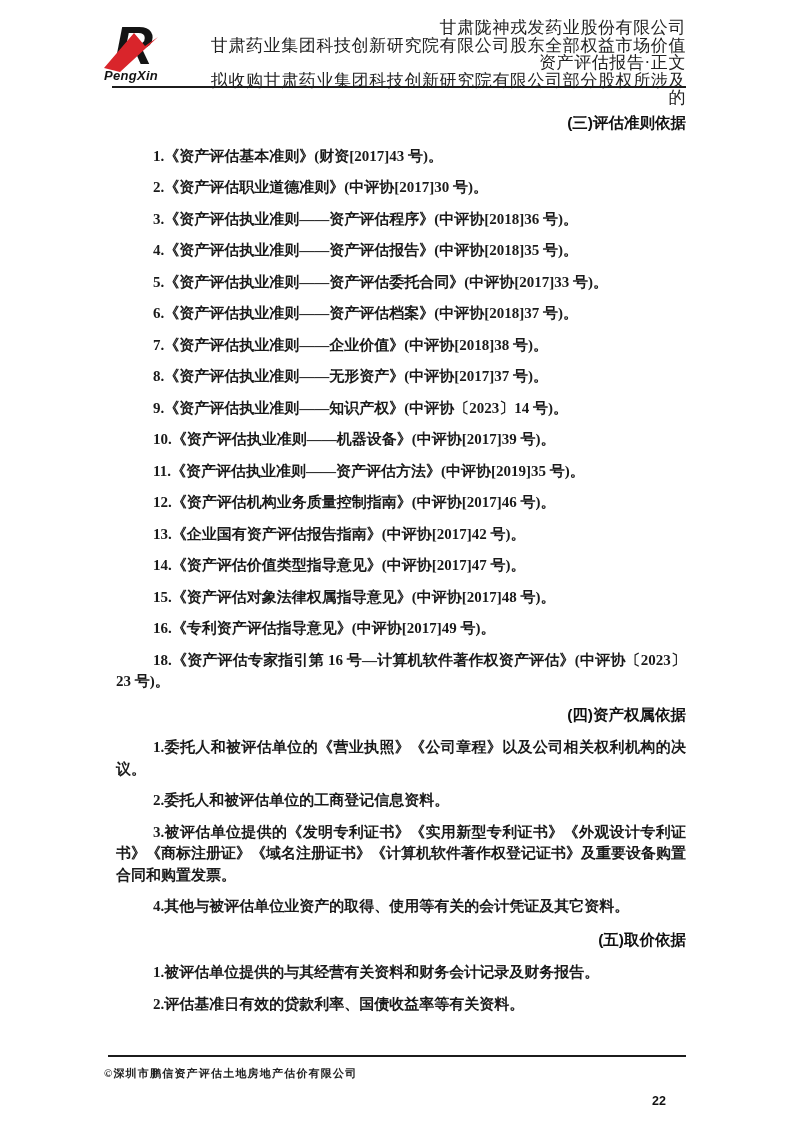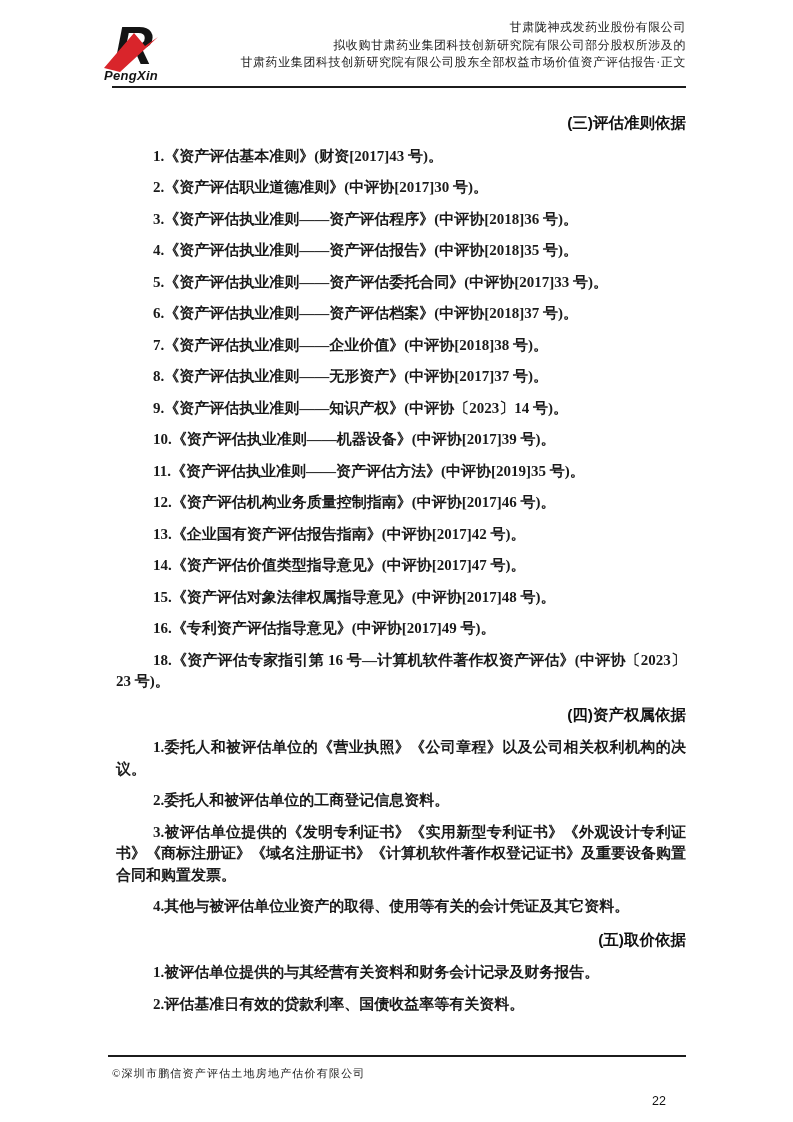"甘肃陇神戎发药业股份有限公司" .header-lines { font-size: 12px -> 17px }
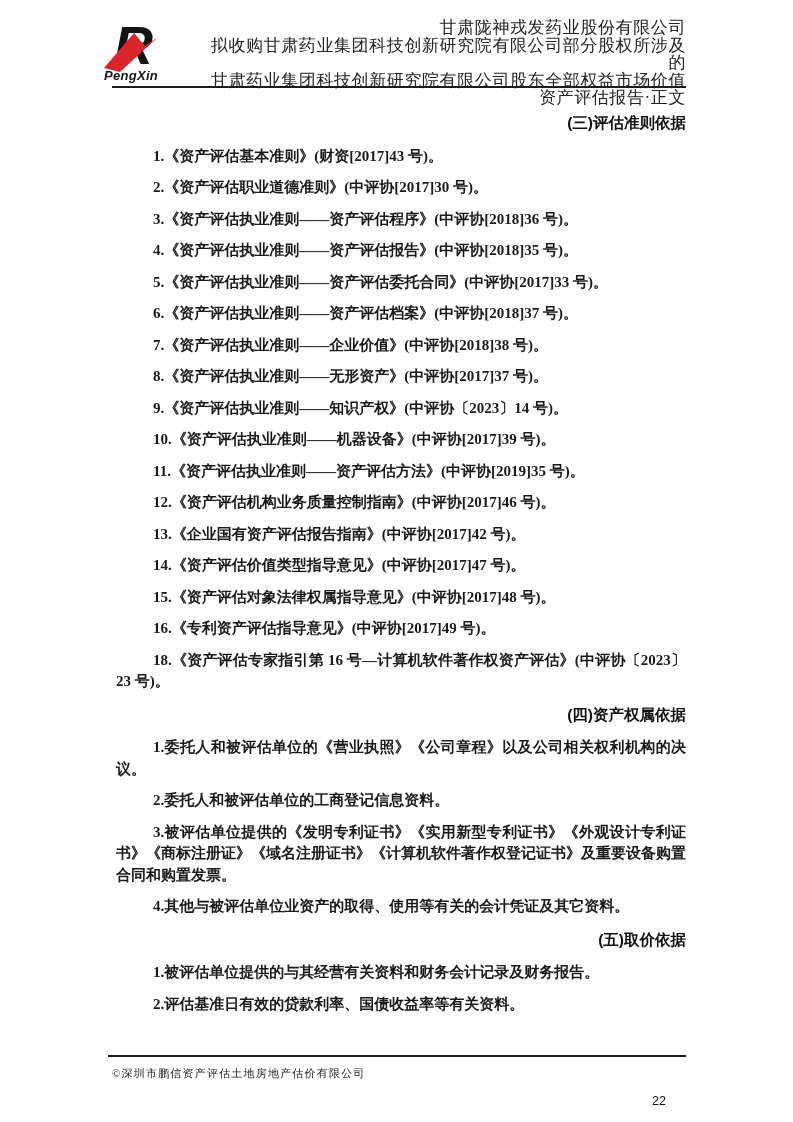"拟收购甘肃药业集团科技创新研究院有限公司部分股权所涉及的" div { order: before "甘肃药业集团科技创新研究院有限公司股东全部权益市场价值资产评估报告·正文" -> after "甘肃药业集团科技创新研究院有限公司股东全部权益市场价值资产评估报告·正文" }
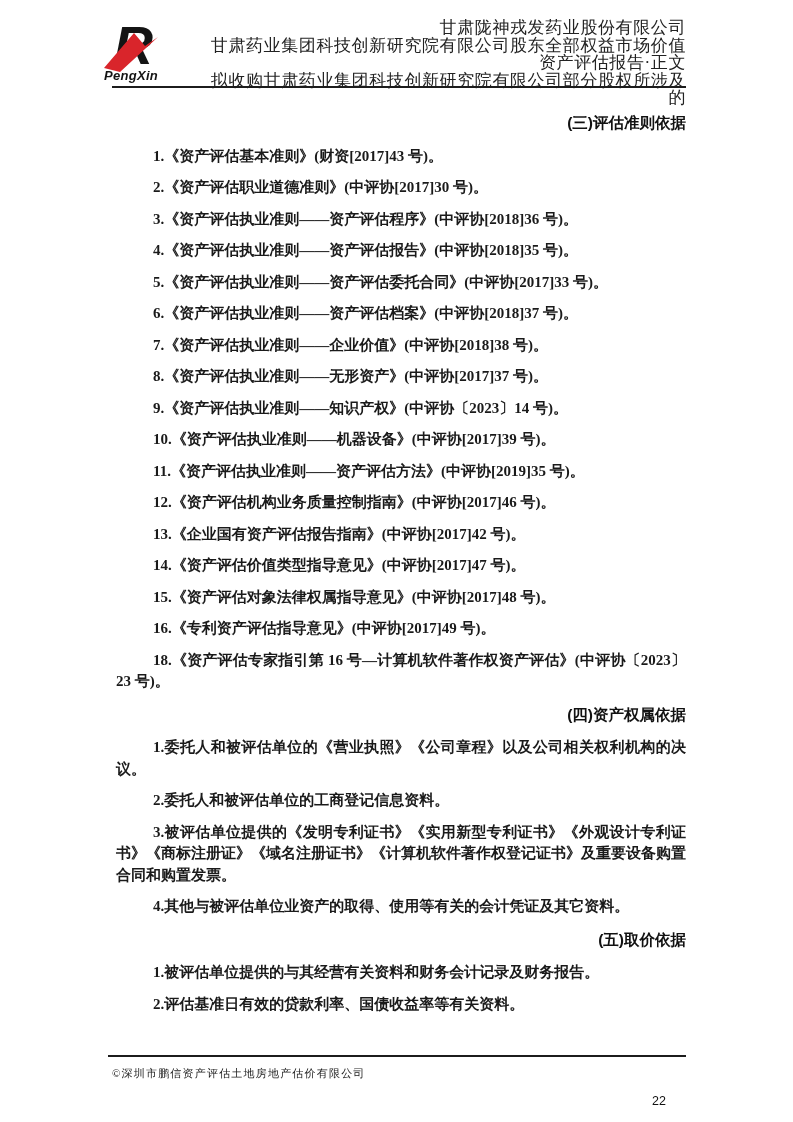"©深圳市鹏信资产评估土地房地产估价有限公司" .footer-row { font-weight: none -> bold; left: 112px -> 104px }
